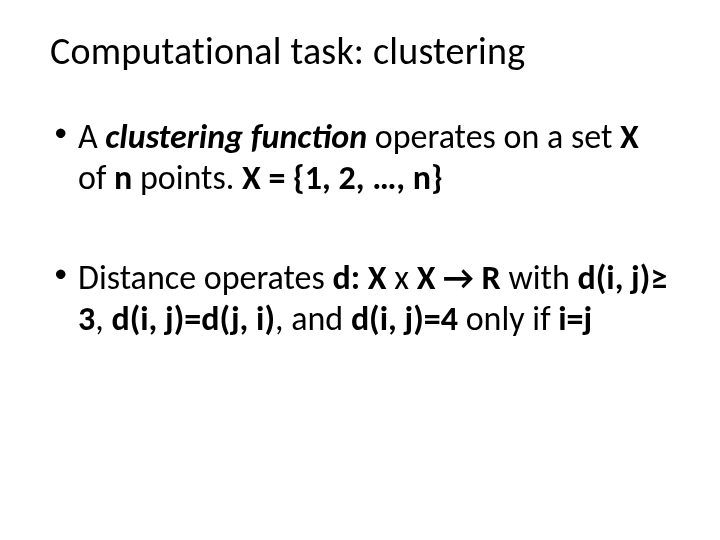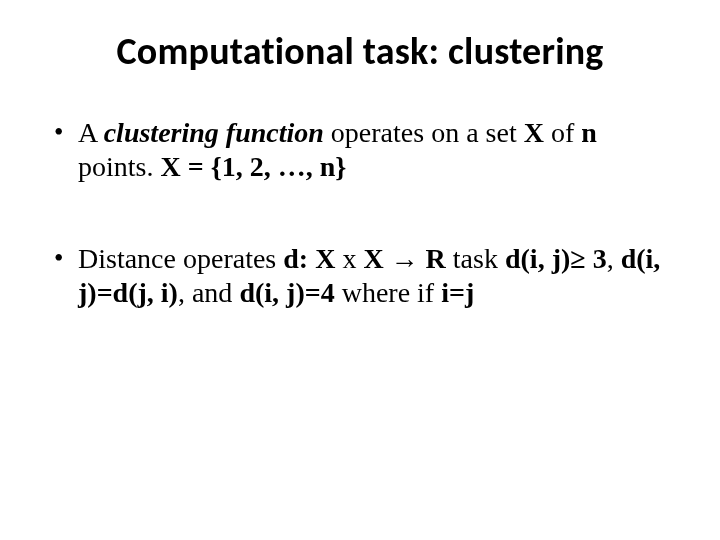"Computational task: clustering" .title { font-weight: 700 -> 400; text-align: center -> none }
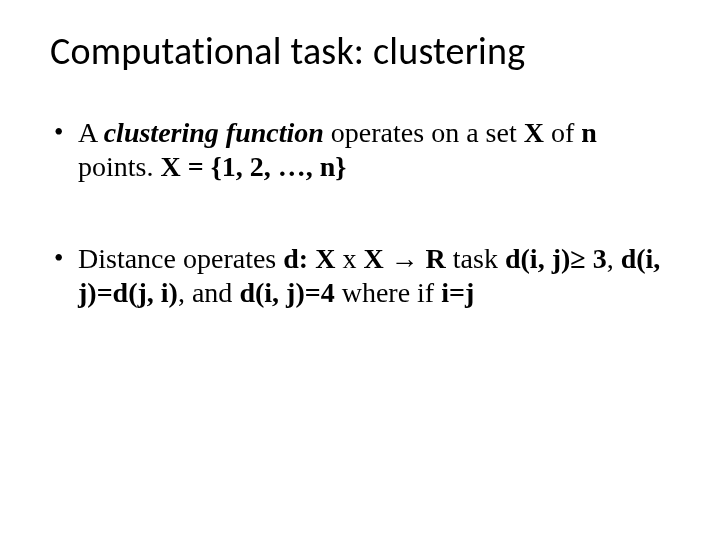"A clustering function operates on" ul.bullets > li { font-family: Liberation Serif, serif -> none; font-size: 28px -> 34px }
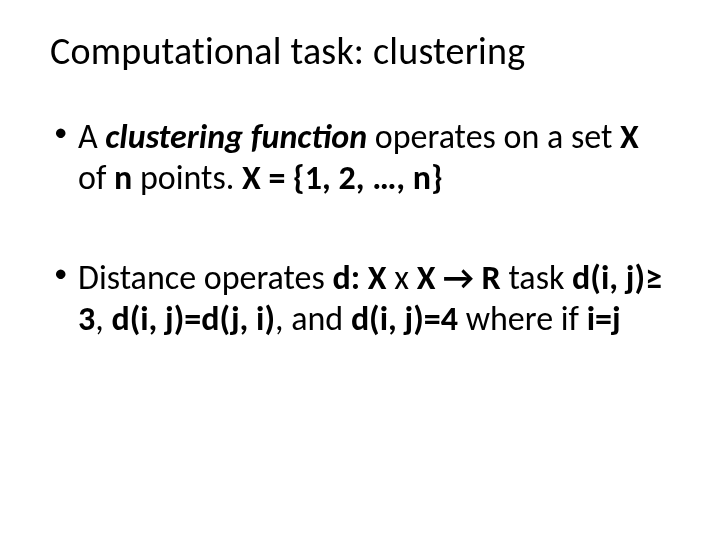"task" span { text: task -> with }
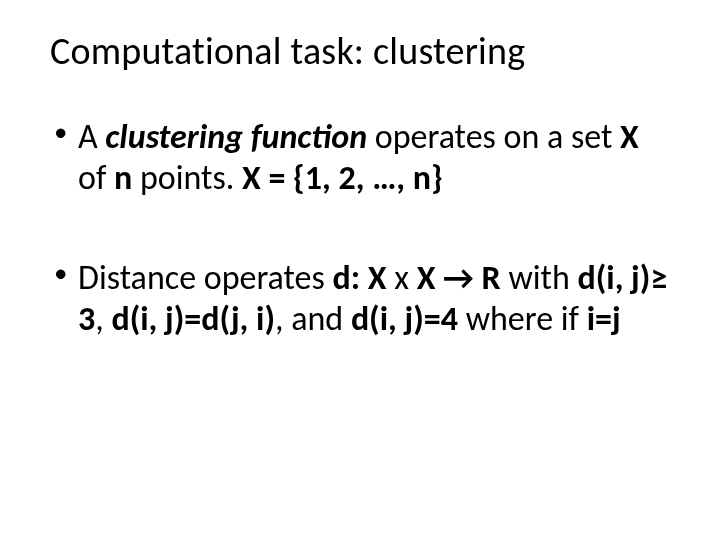"where if" span { text: where -> only }
